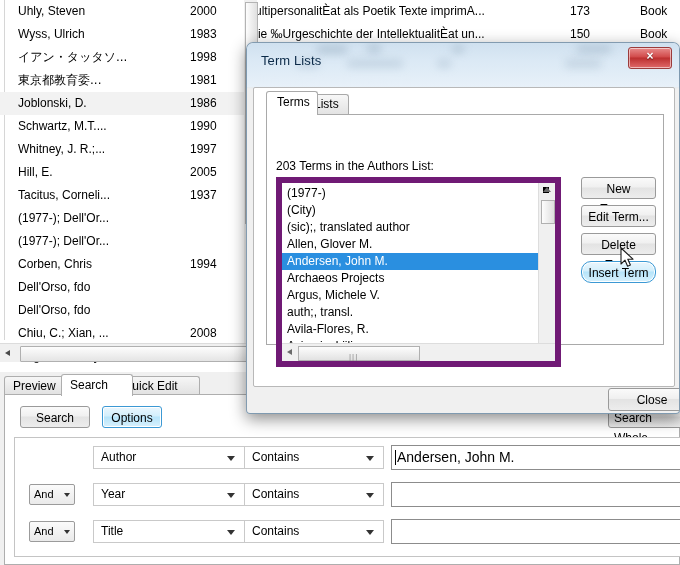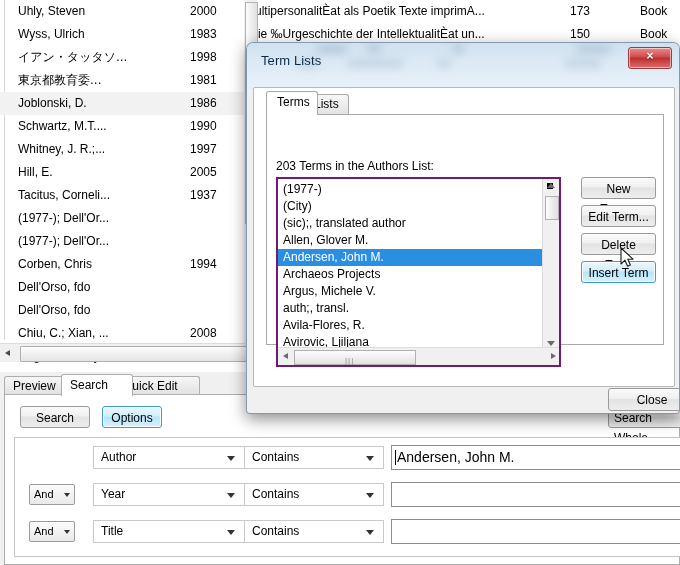"(1977-)" #listbox { border: 2px solid #701a75 -> 6px solid #701a75 }
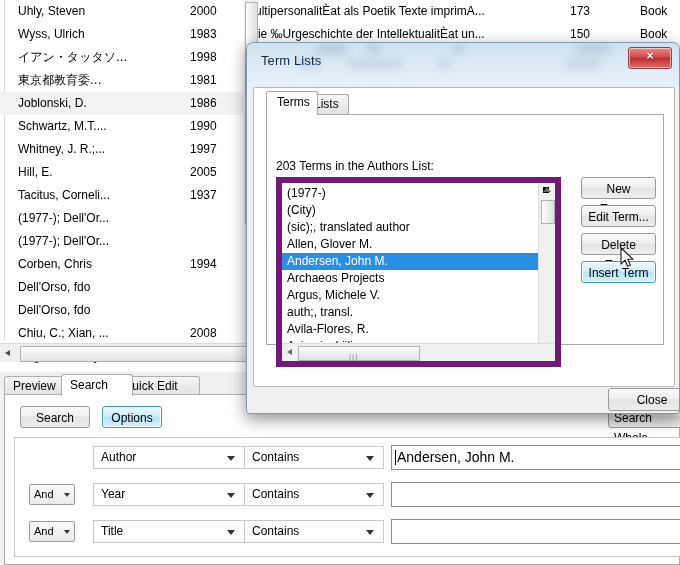"Insert Term" button.btn { border-radius: none -> 10px }
